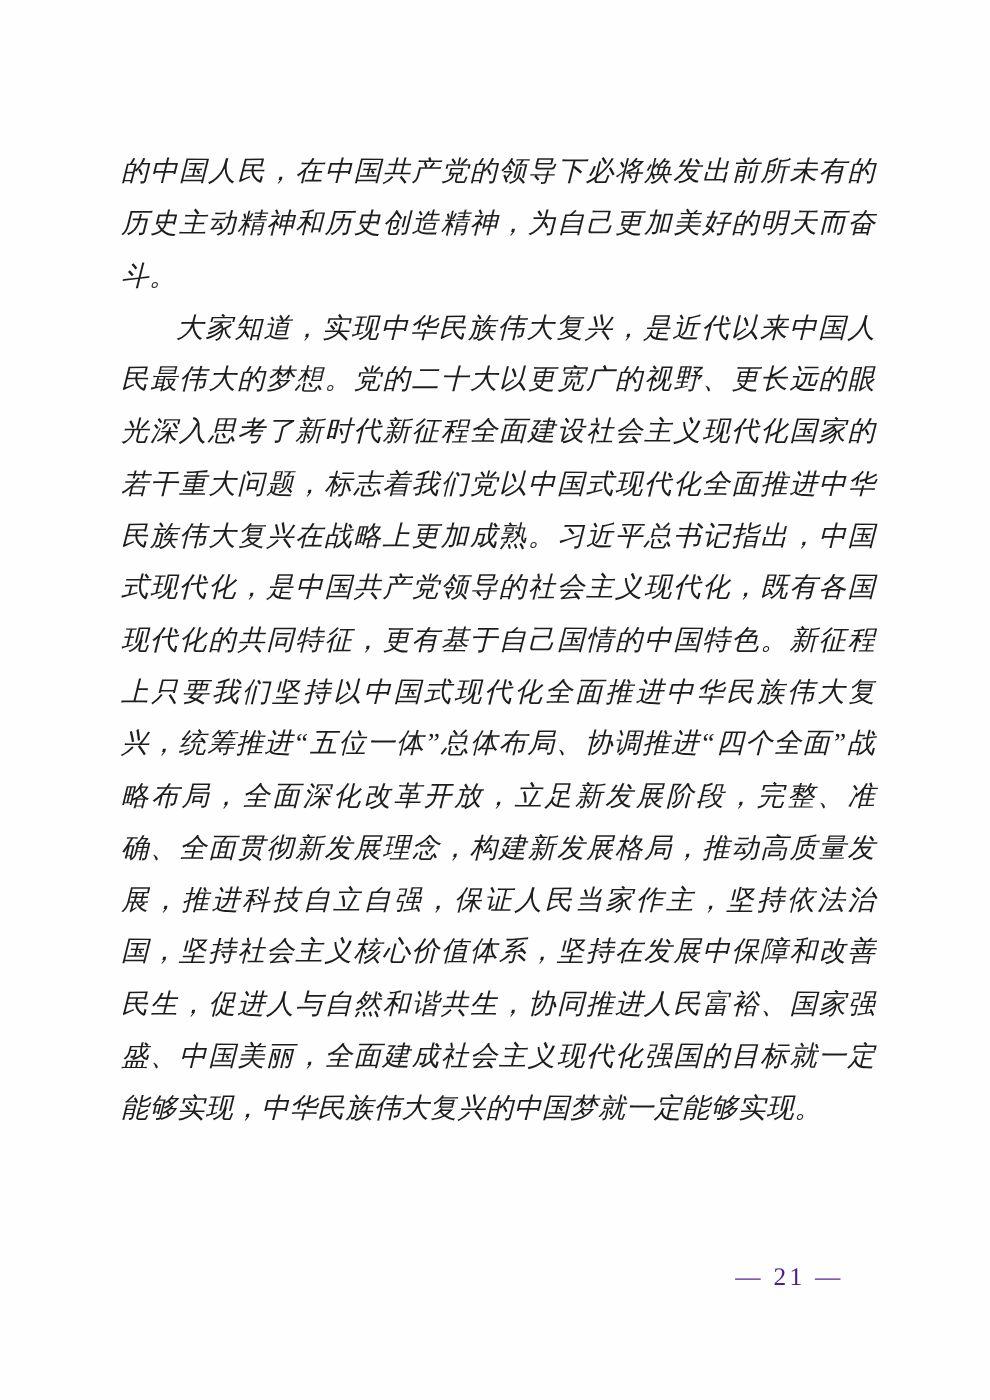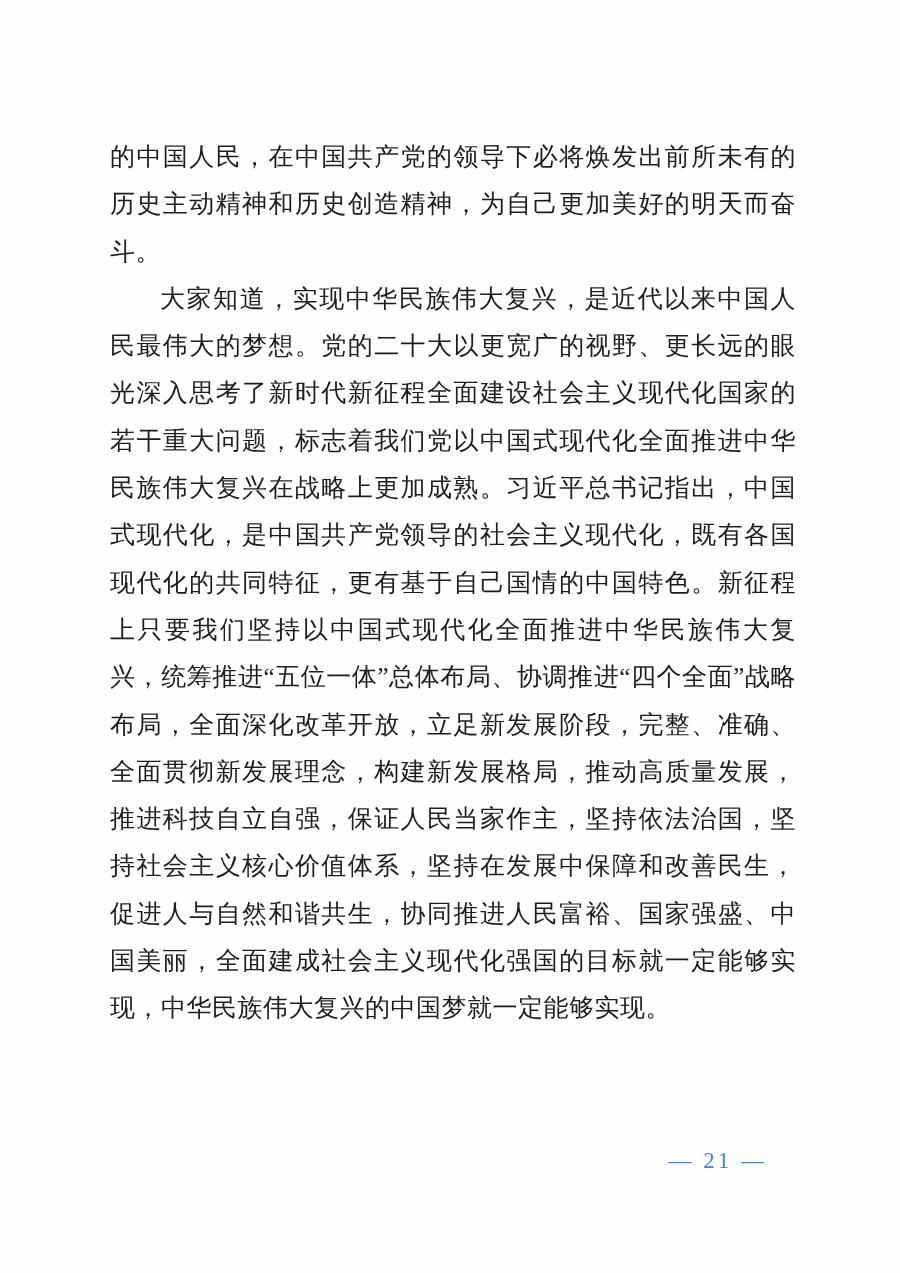"的中国人民，在中国共产党的领导下必将焕发出前所未有的历史主动精神和历史创造精神，" .content p { font-style: none -> italic }
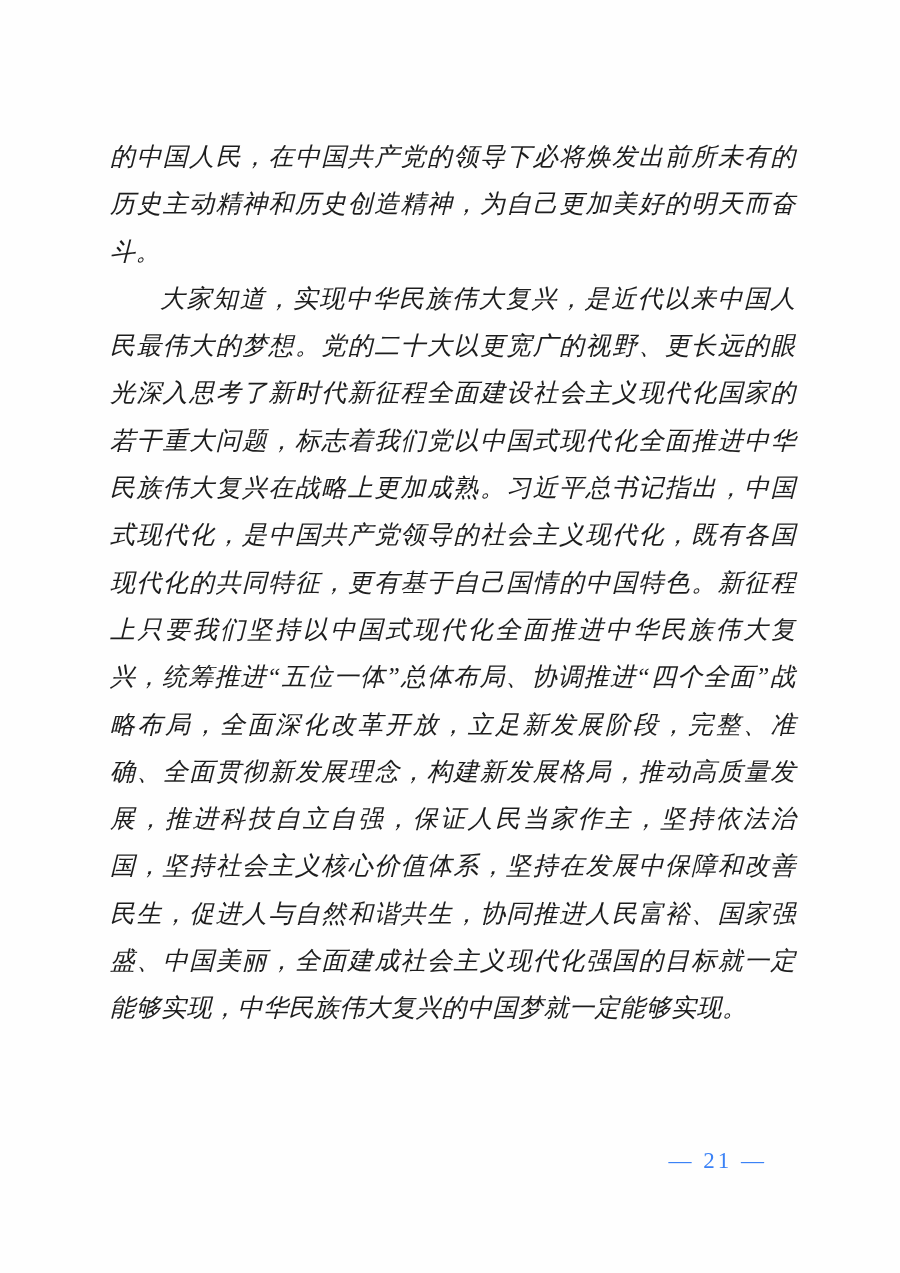"— 21 —" .page-number { color: #3b82f6 -> #4c1d95 }
